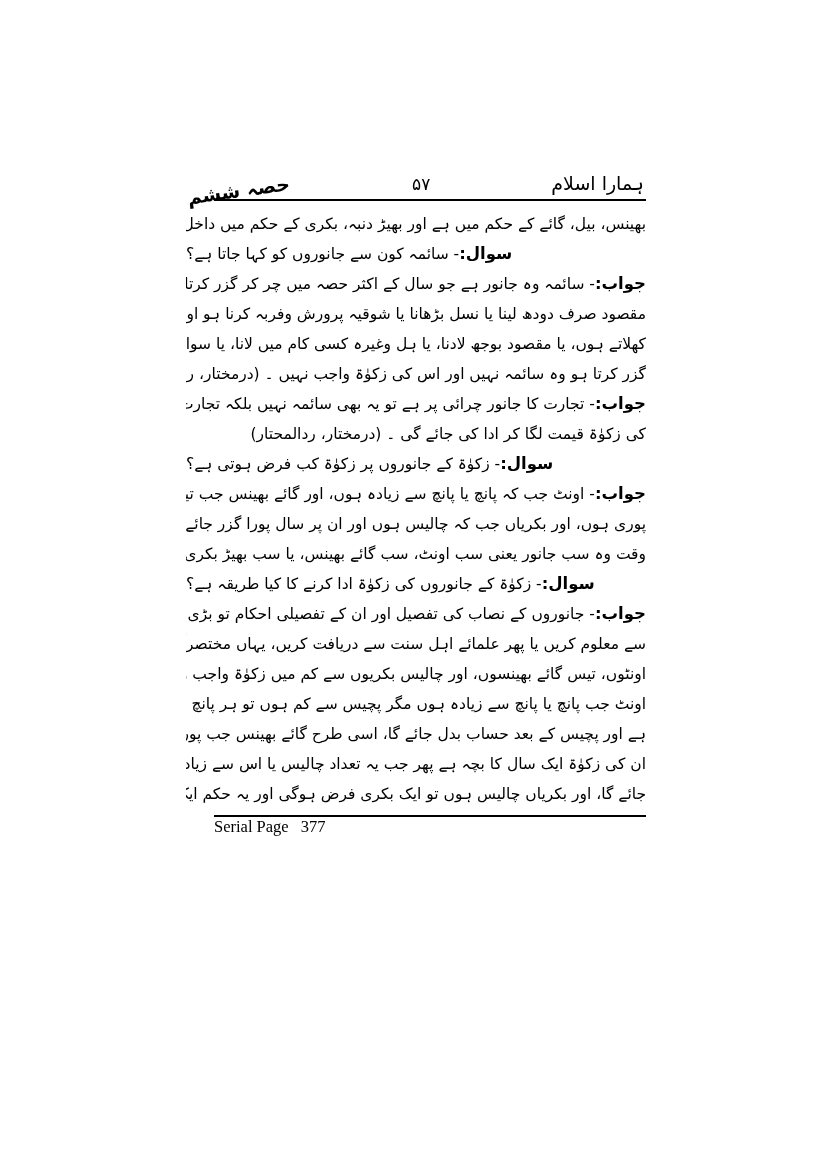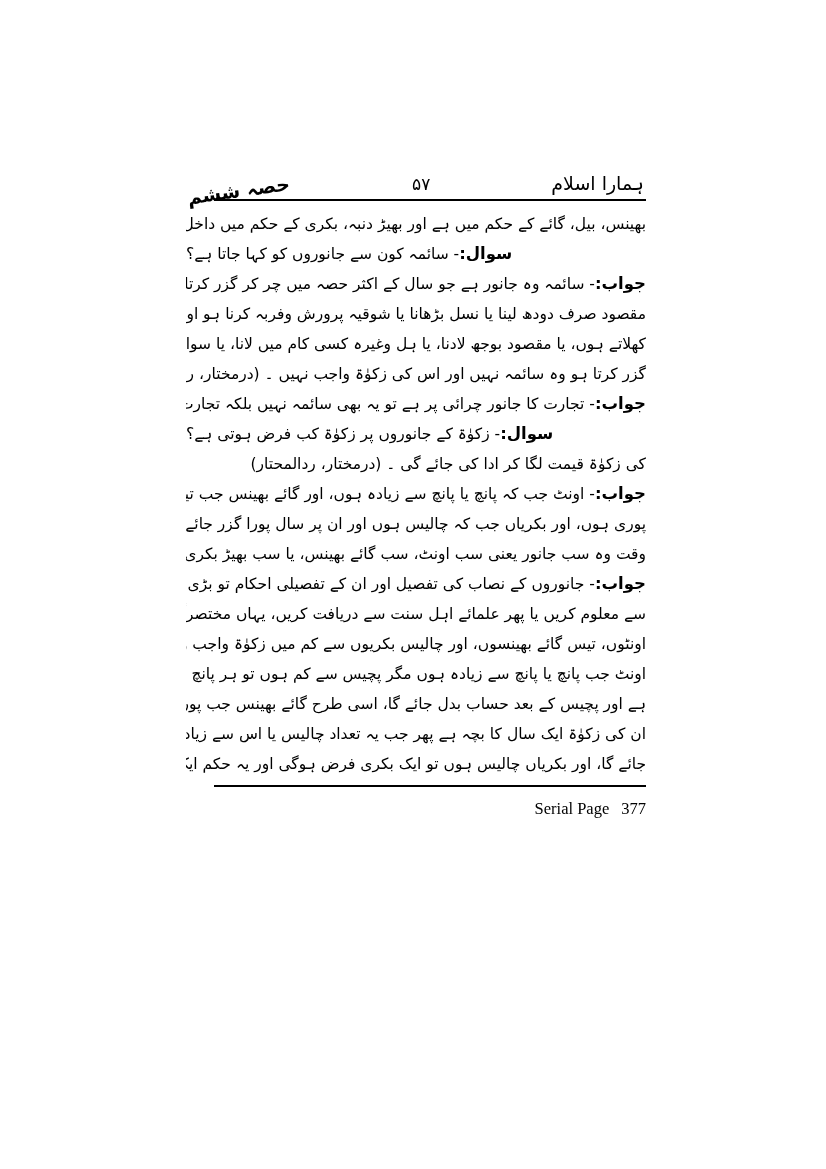"سوال:- زکوٰۃ کے جانوروں پر" div.ln { order: before "کی زکوٰۃ قیمت لگا کر" -> after "کی زکوٰۃ قیمت لگا کر" }
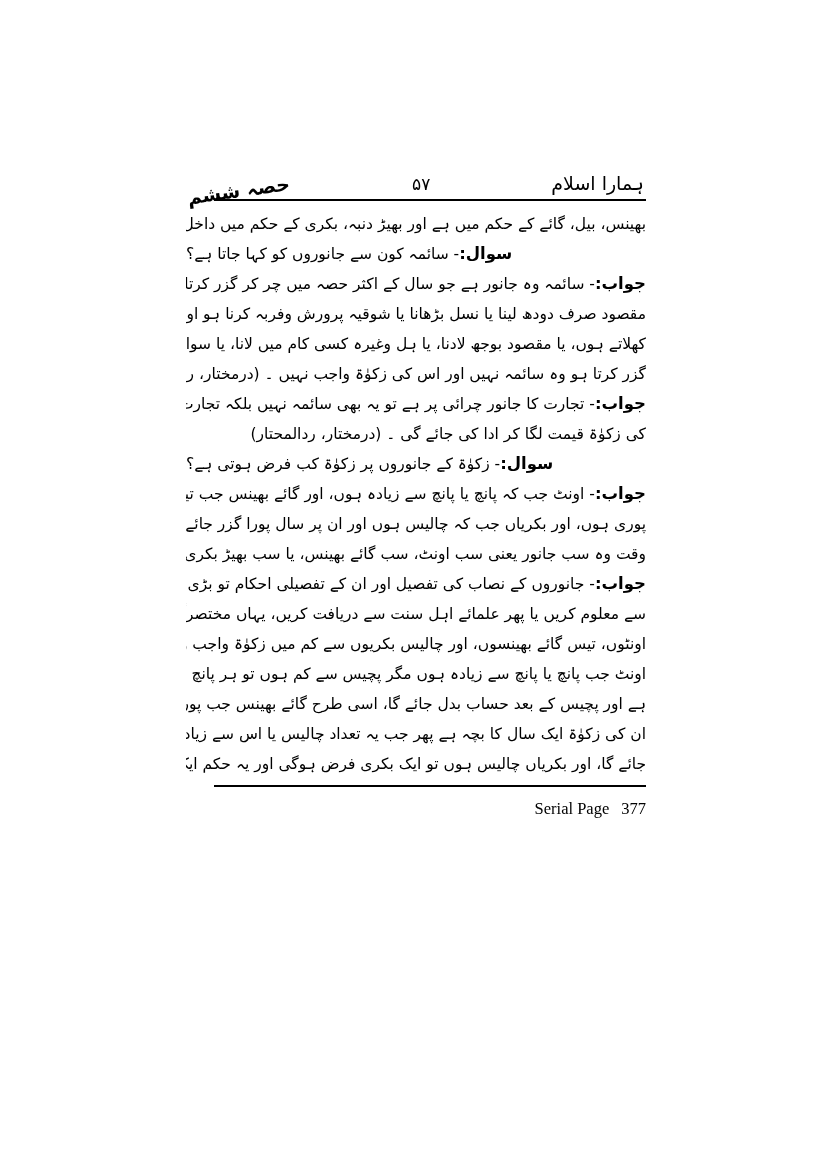"سوال:- زکوٰۃ کے جانوروں کی" div.ln { html: none -> <div><b>سوال:</b>- زکوٰۃ کے جانوروں کی زکوٰۃ ادا کرنے کا کیا طریقہ ہے؟</div> }
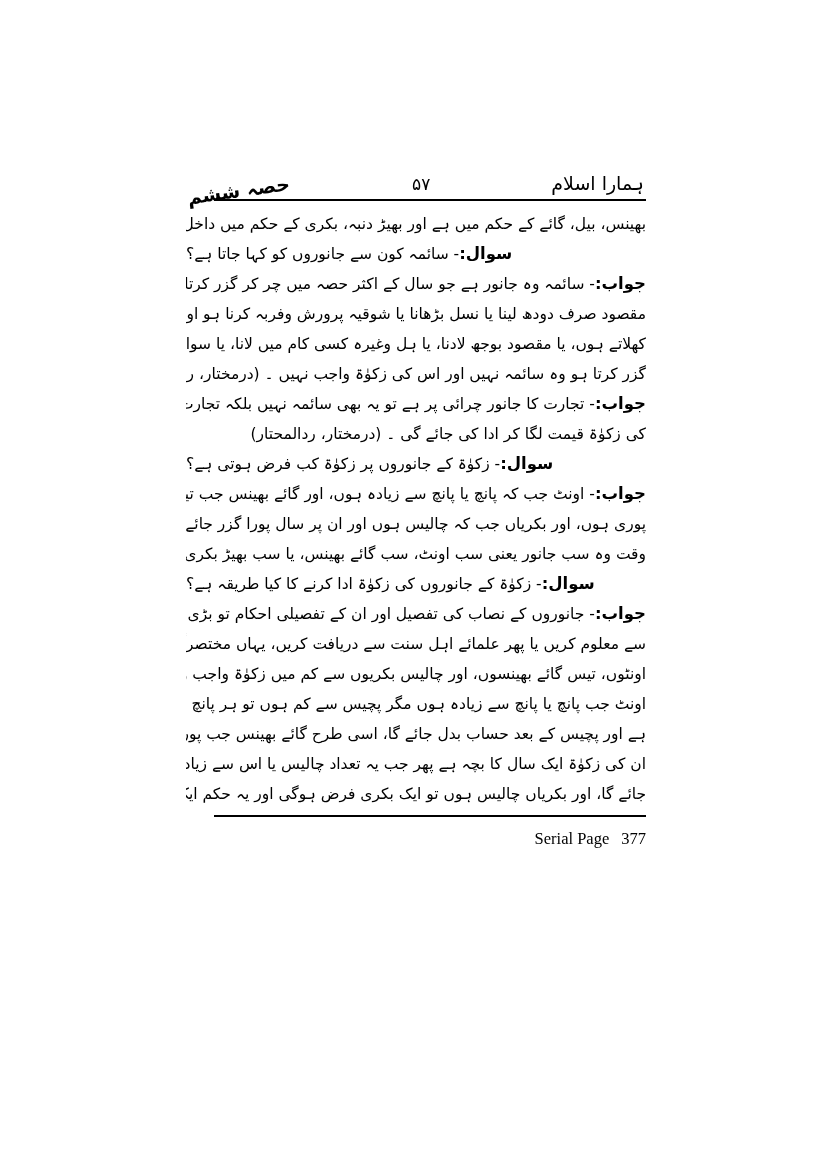"Serial Page 377" .ftr { padding-top: 12px -> 0; text-align: right -> left }
